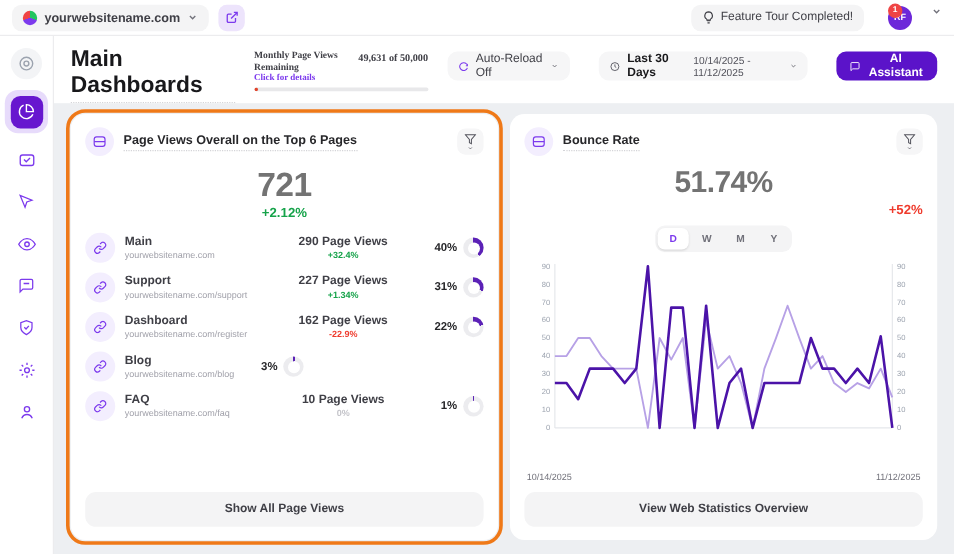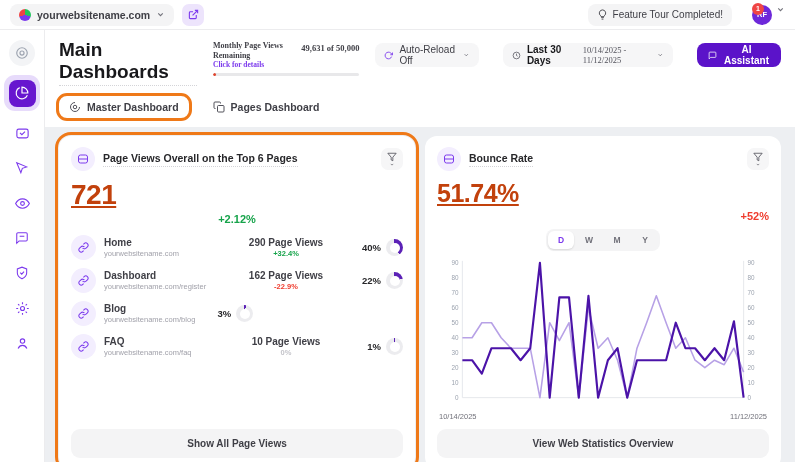"RF" .avatar-wrap { gap: 4px -> 16px }
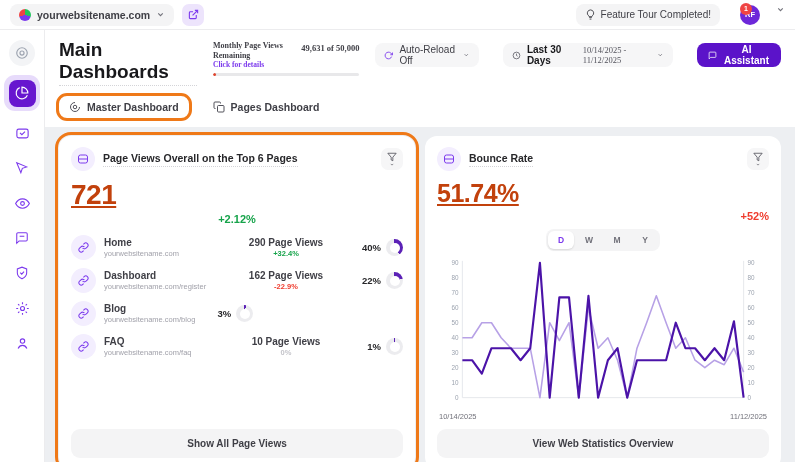"10/14/2025 - 11/12/2025" .pill .dates { font-family: Liberation Serif, serif -> none }
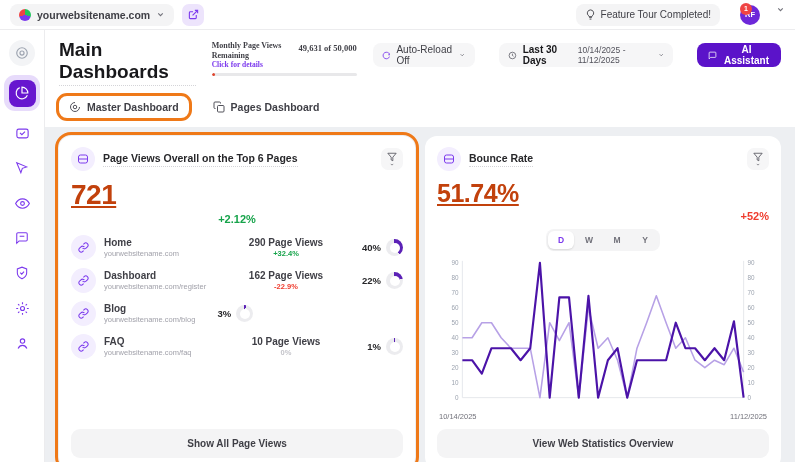"Master Dashboard" div.tabs-row { html: <div> <div> <svg> <path></path> <circle></circle> </svg> <span>Master Dashboard</span> </div> <div> <svg> <rect></rect> <path></path> </svg> <span>Pages Dashboard</span> </div> </div> -> none }
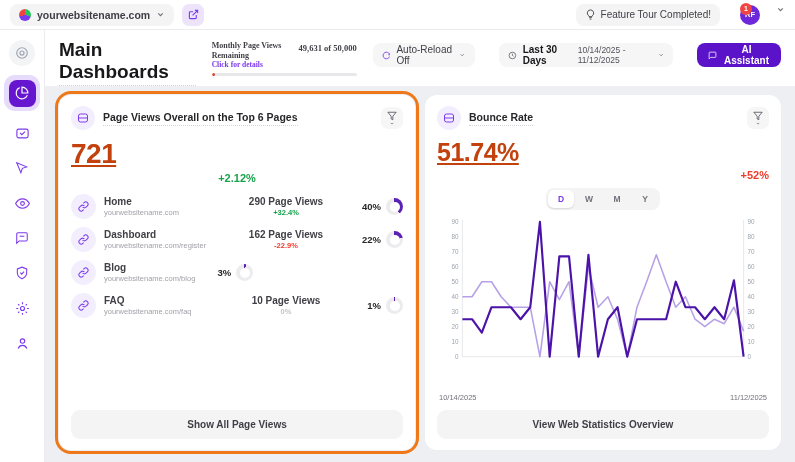"721" .big-num { color: #c2410c -> #737373; text-align: none -> center; text-decoration: underline -> none }
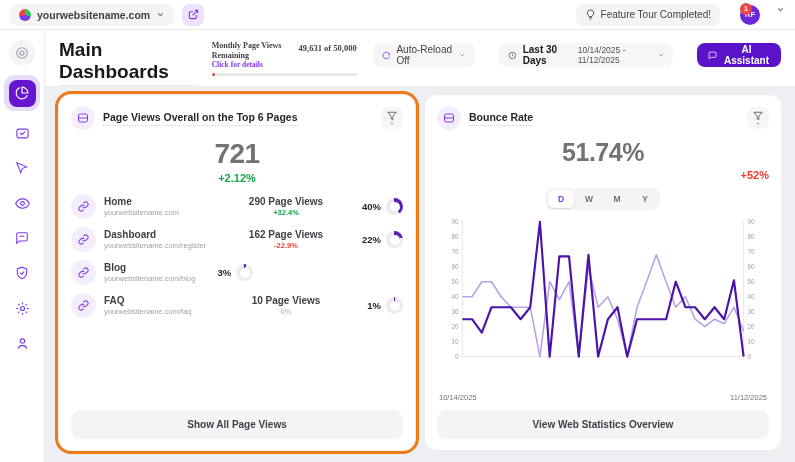"Home" div.prow-name { text: Home -> Main }
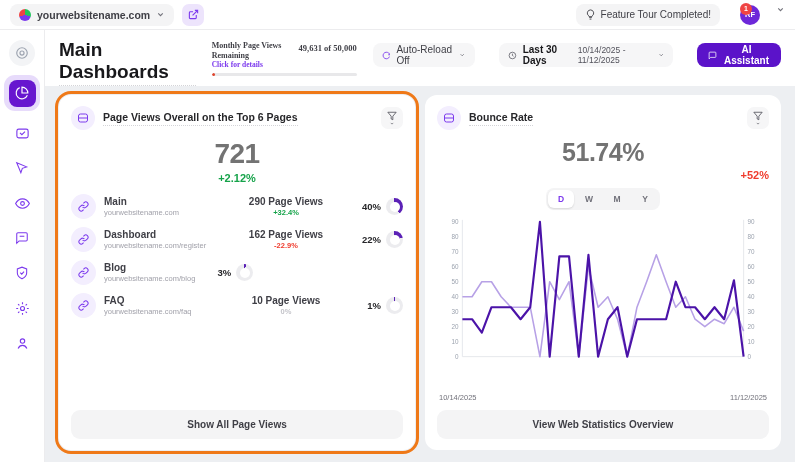"Support" div.prow { html: none -> <div> <div> <svg> <path></path> <path></path> </svg> </div> <div> <div>Support</div> <div>yourwebsitename.com/support</div> </div> <div> <div>227 Page Views</div> <div>+1.34%</div> </div> <div>31%</div> <div></div> </div> }
